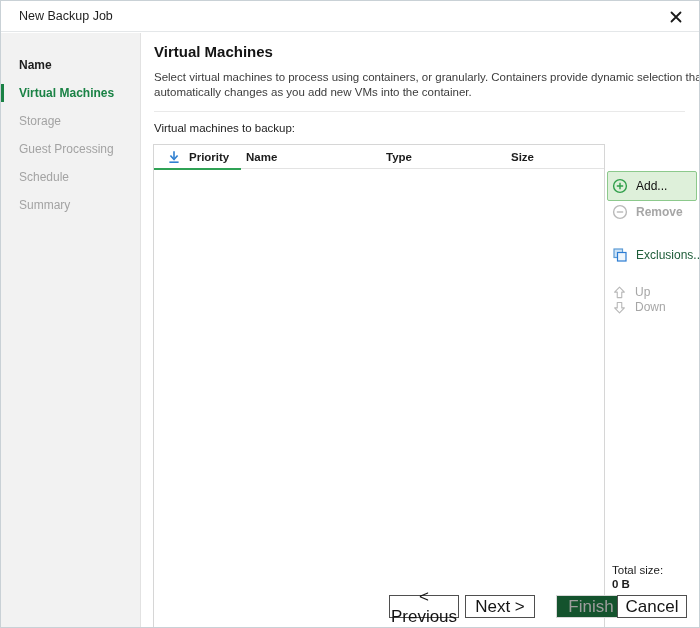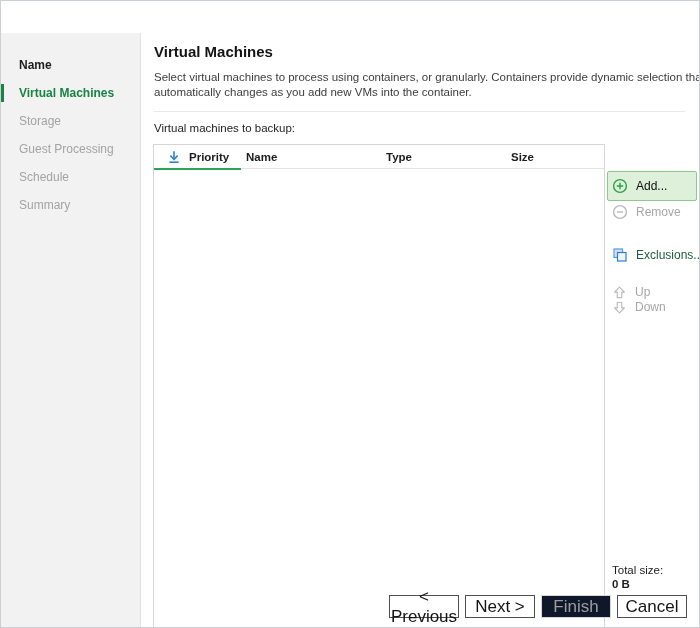"New Backup Job" div.titlebar { html: none -> <div> <span>New Backup Job</span> <button> <span> <svg> <path></path> </svg> </span> </button> </div> }
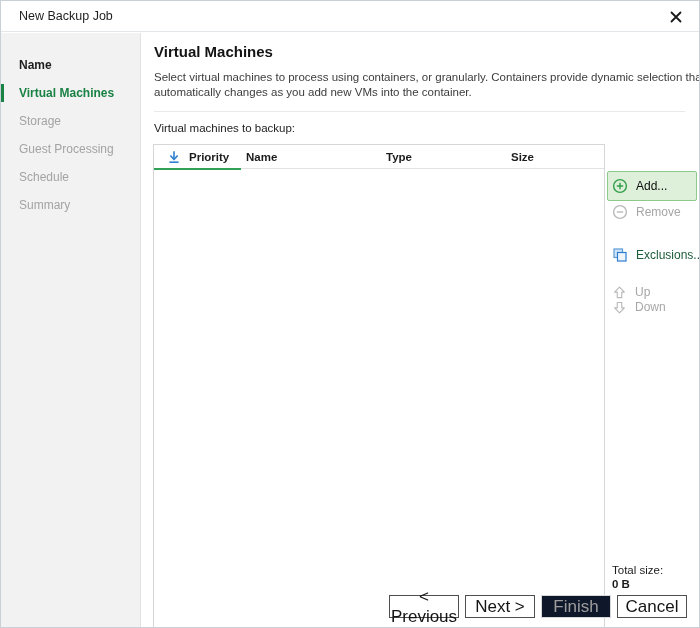"Remove" .action.a-remove { font-weight: none -> bold }
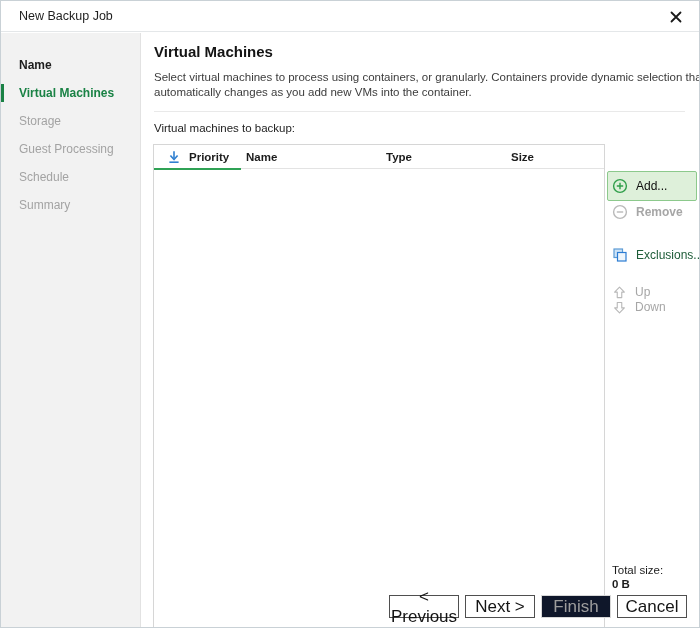"Finish" .footer-btn.b-finish { background: #0f172a -> #14532d; left: 399px -> 414px }
